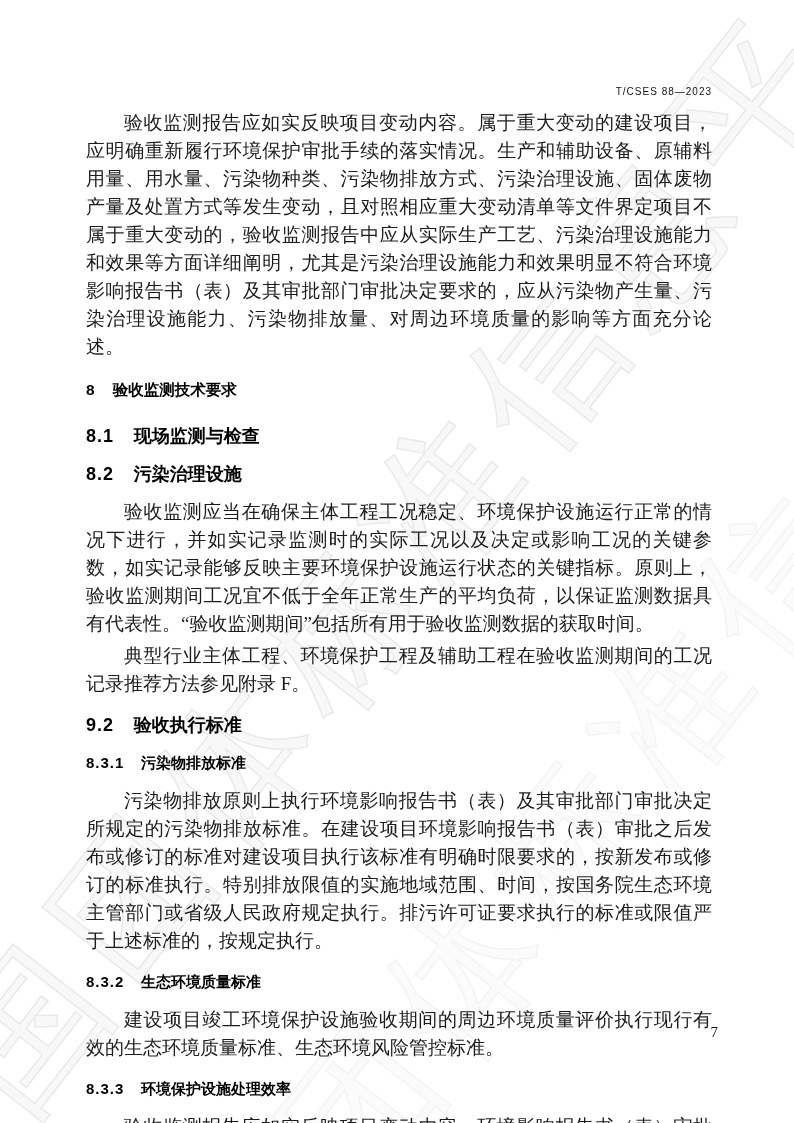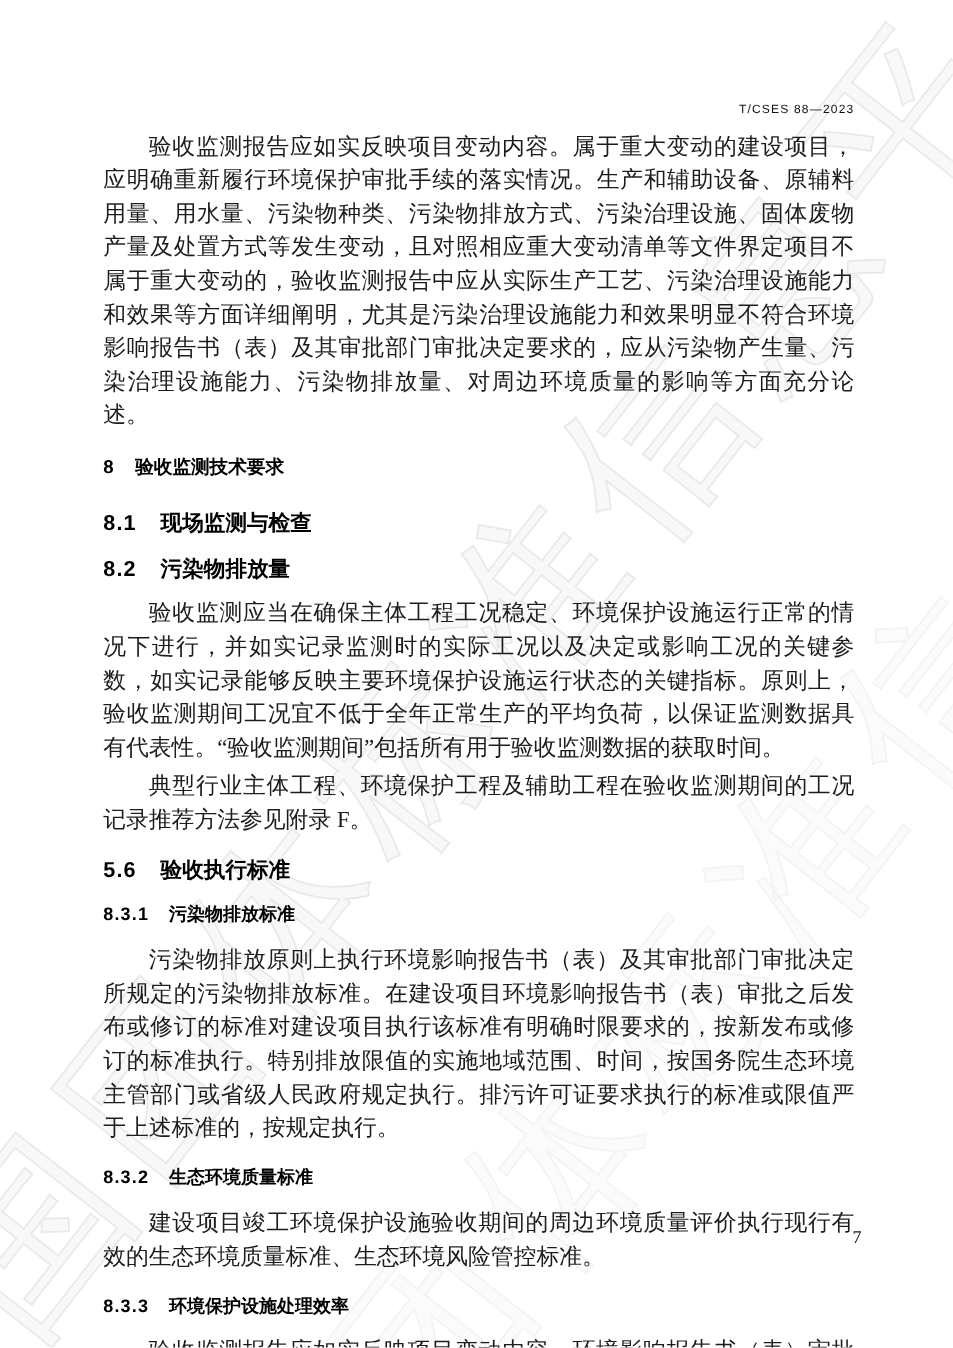"污染物排放量" span { text: 物排放量 -> 治理设施 }
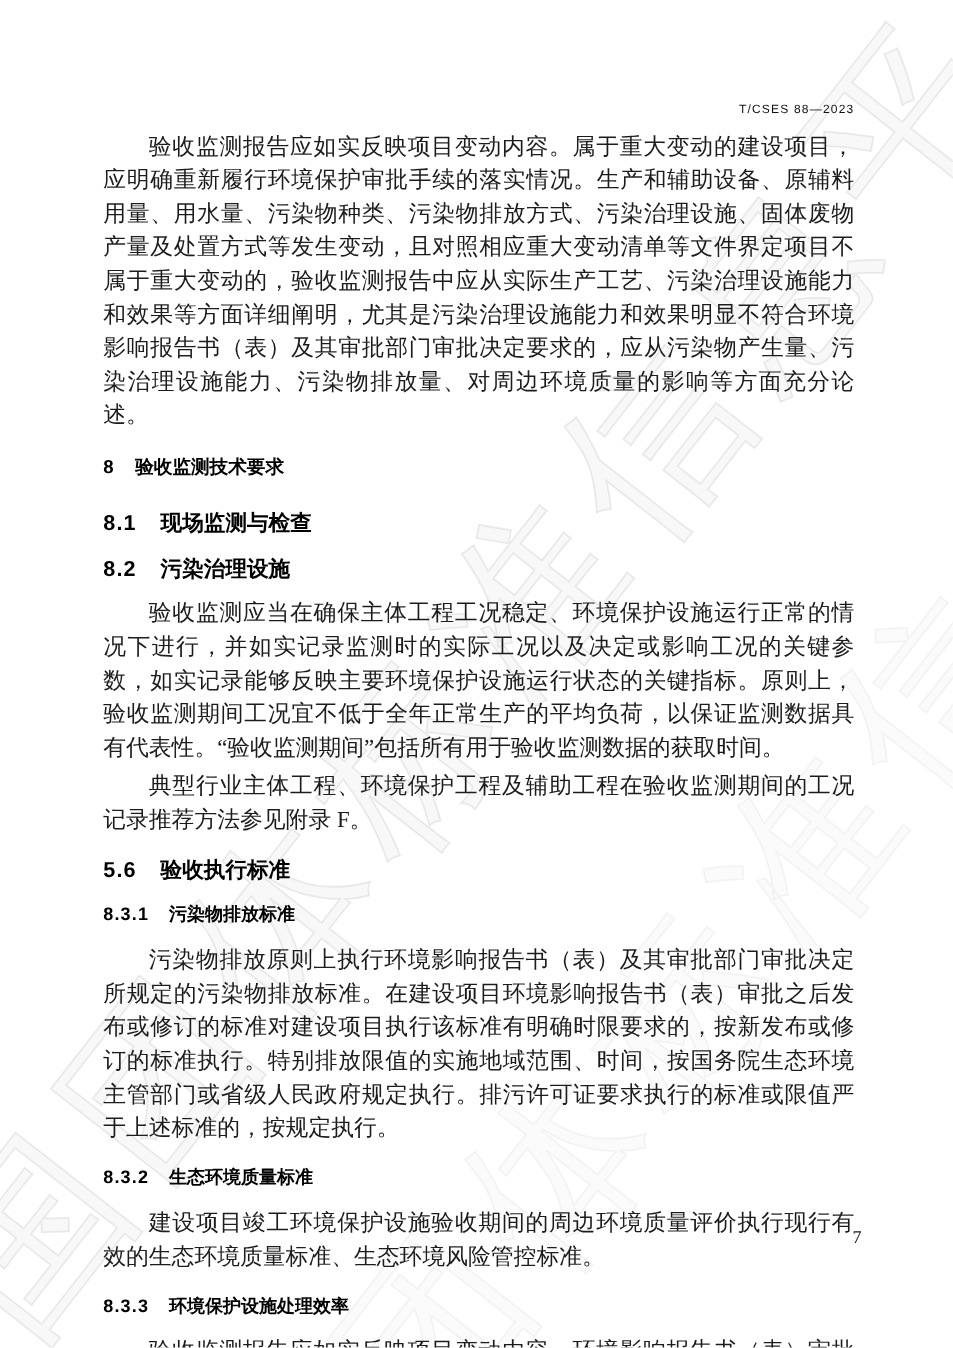"5.6" span.h-num { text: 5.6 -> 9.2 }
